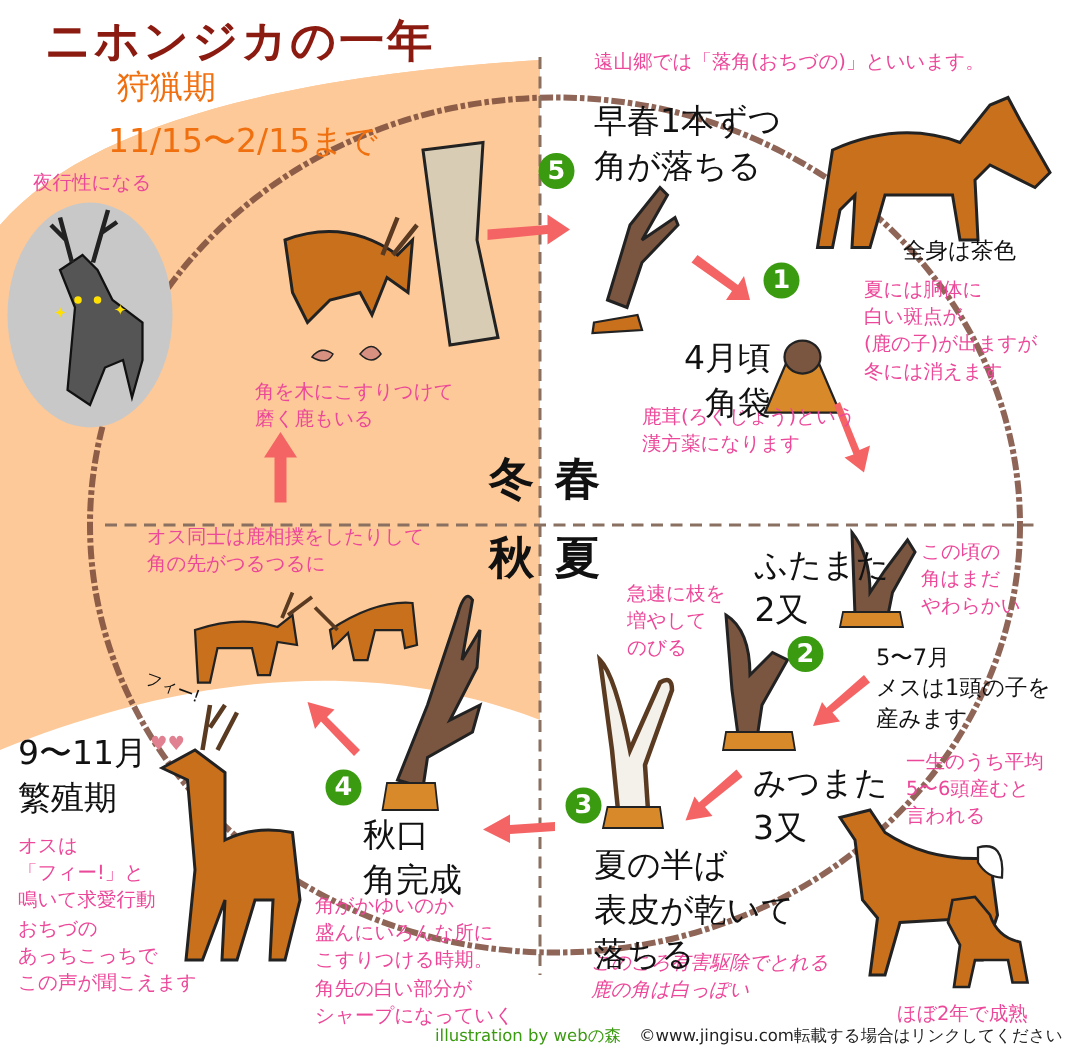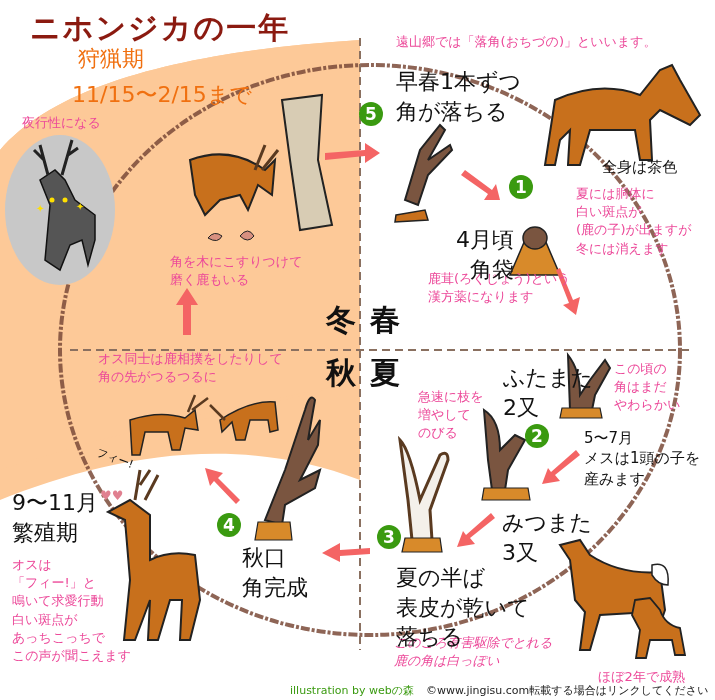"一生のうち平均" div.t { html: none -> <div>一生のうち平均 5〜6頭産むと 言われる</div> }
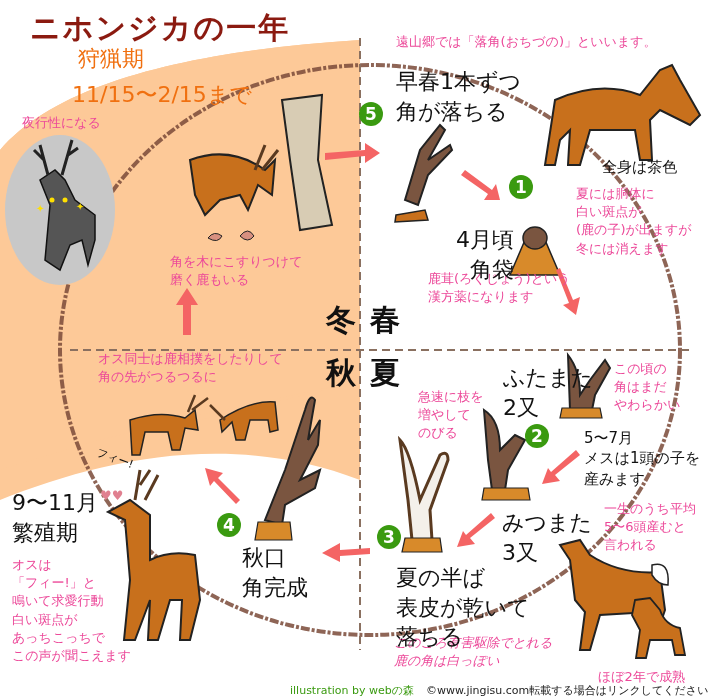"オスは" div.t { text: 白い斑点が -> おちづの }
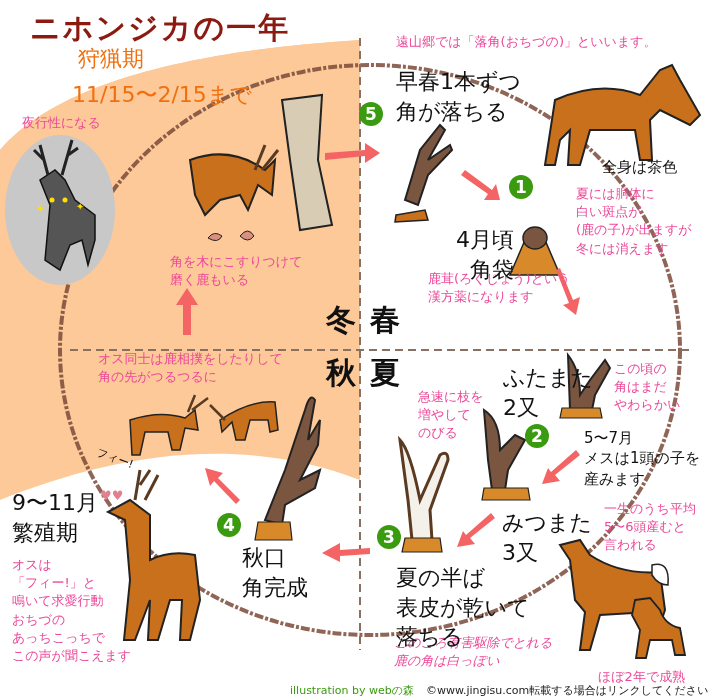"角がかゆいのか" div.t { html: none -> <div>角がかゆいのか 盛んにいろんな所に こすりつける時期。 角先の白い部分が シャープになっていく</div> }
